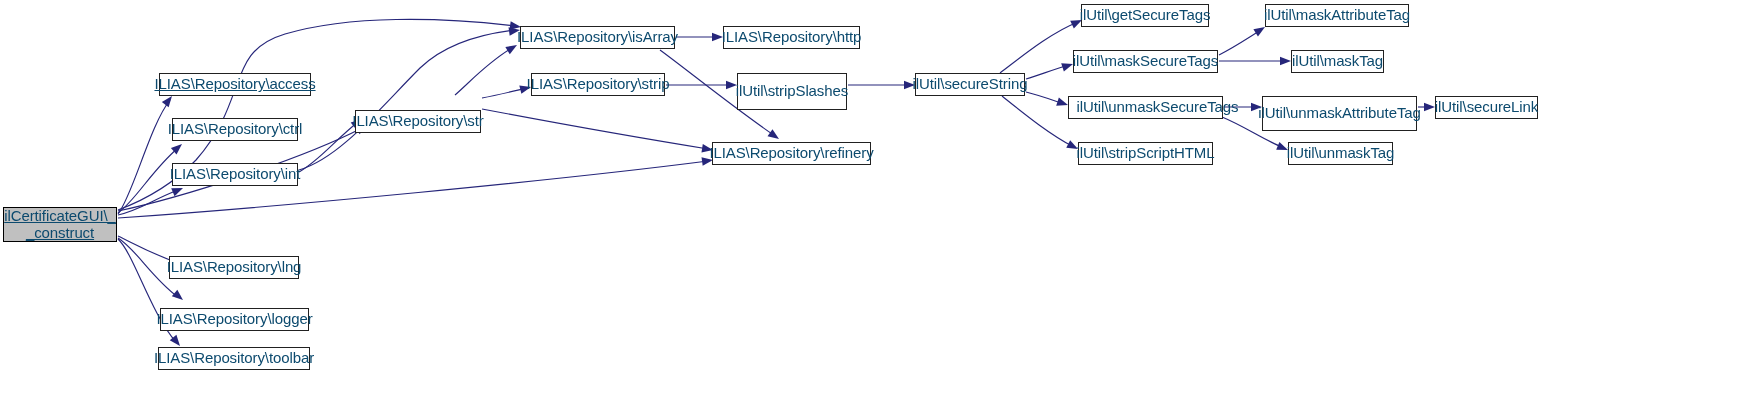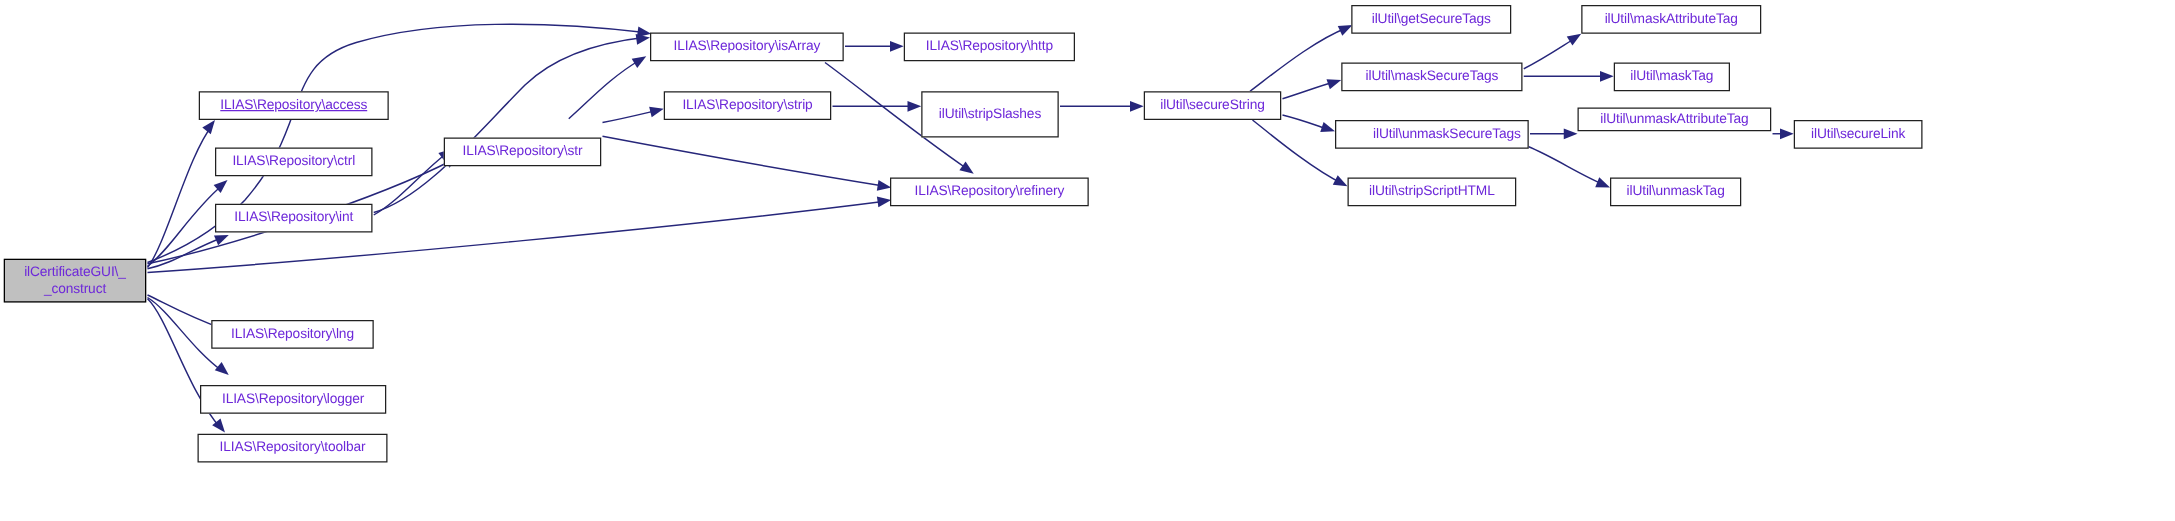"ilUtil\getSecureTags" .node { color: #6d28d9 -> #0c4a6e; font-size: 11px -> 15px }
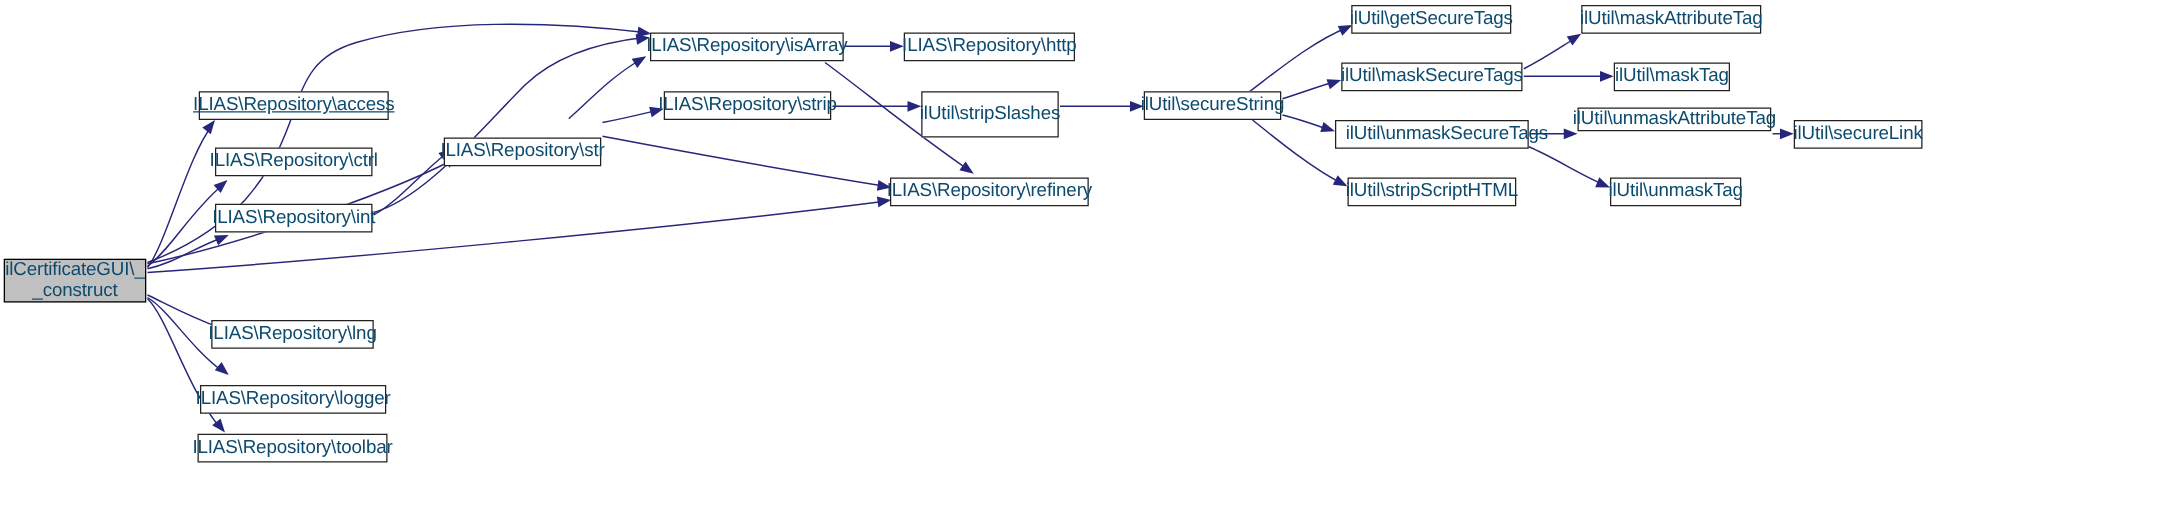"ilUtil\unmaskAttributeTag" div.node { height: 19px -> 35px; top: 86px -> 96px }
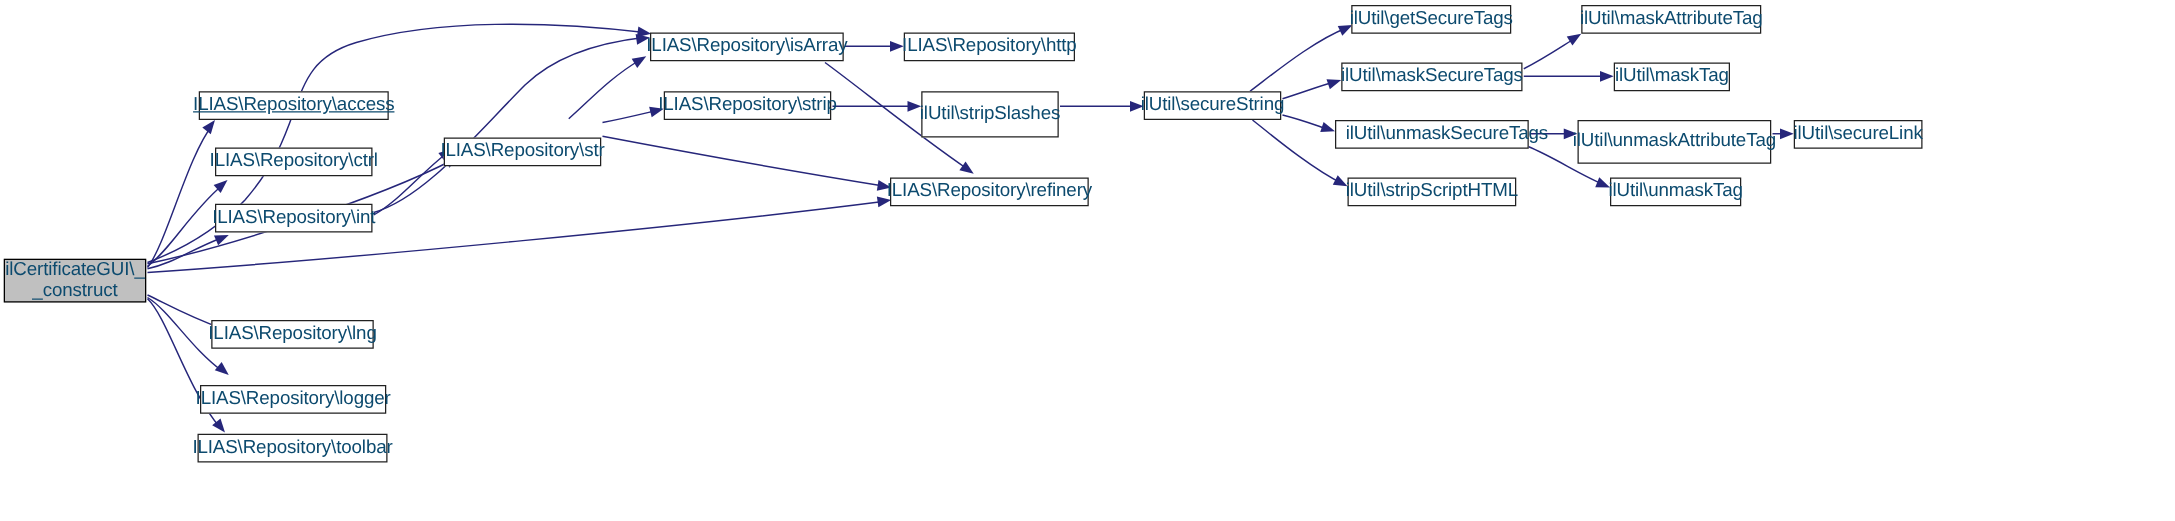"ilCertificateGUI\_" div.node { text-decoration: none -> underline }
